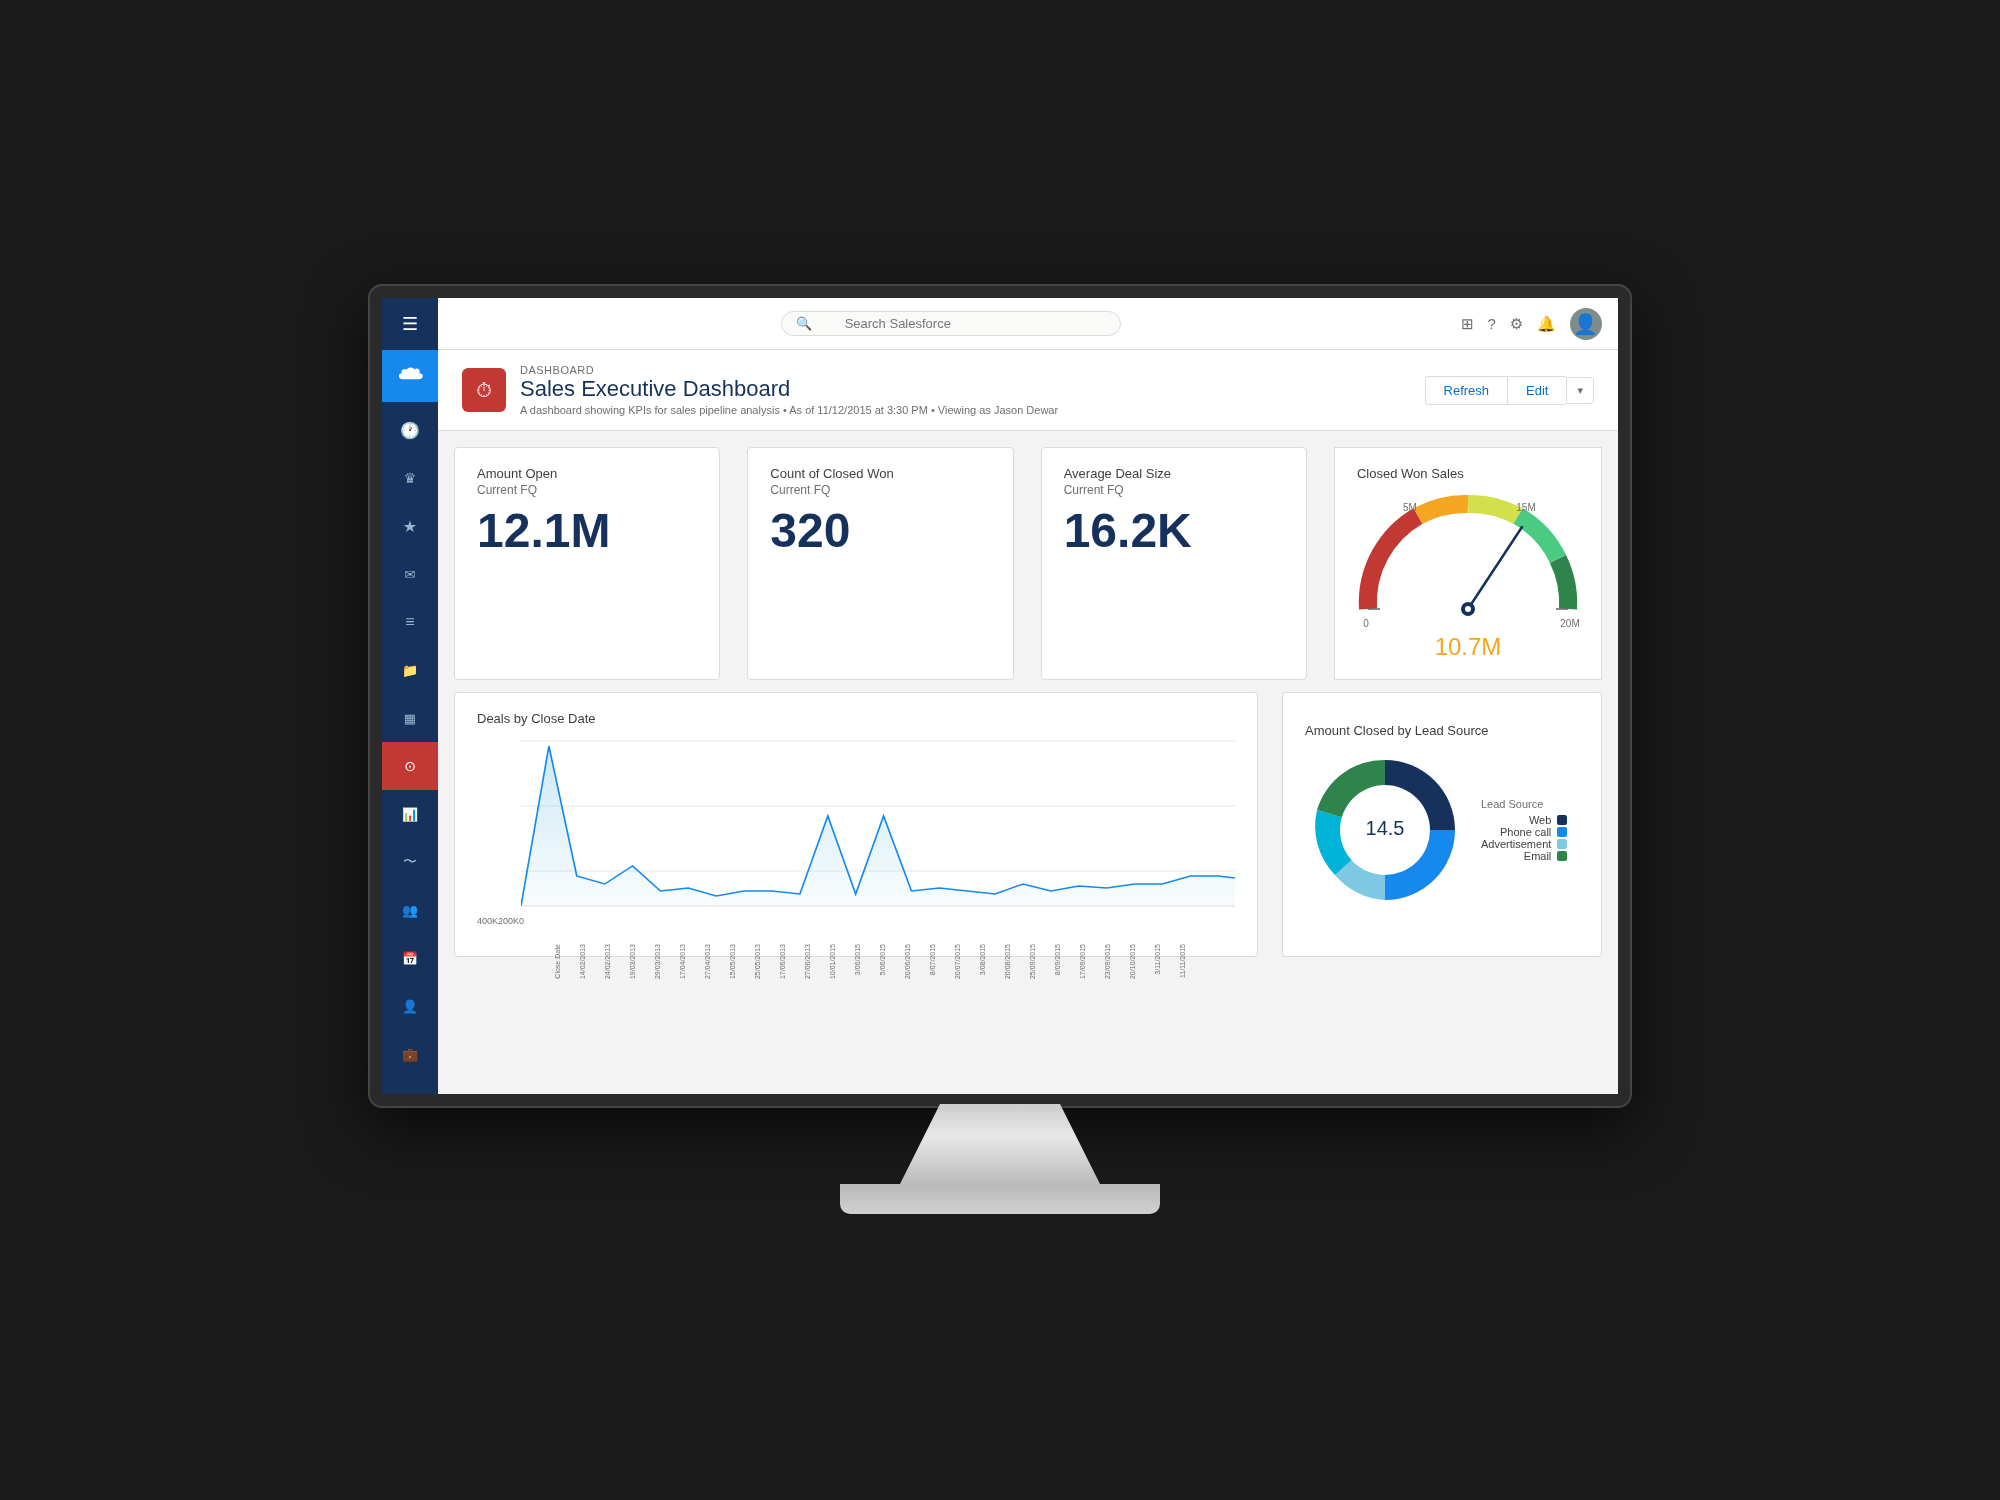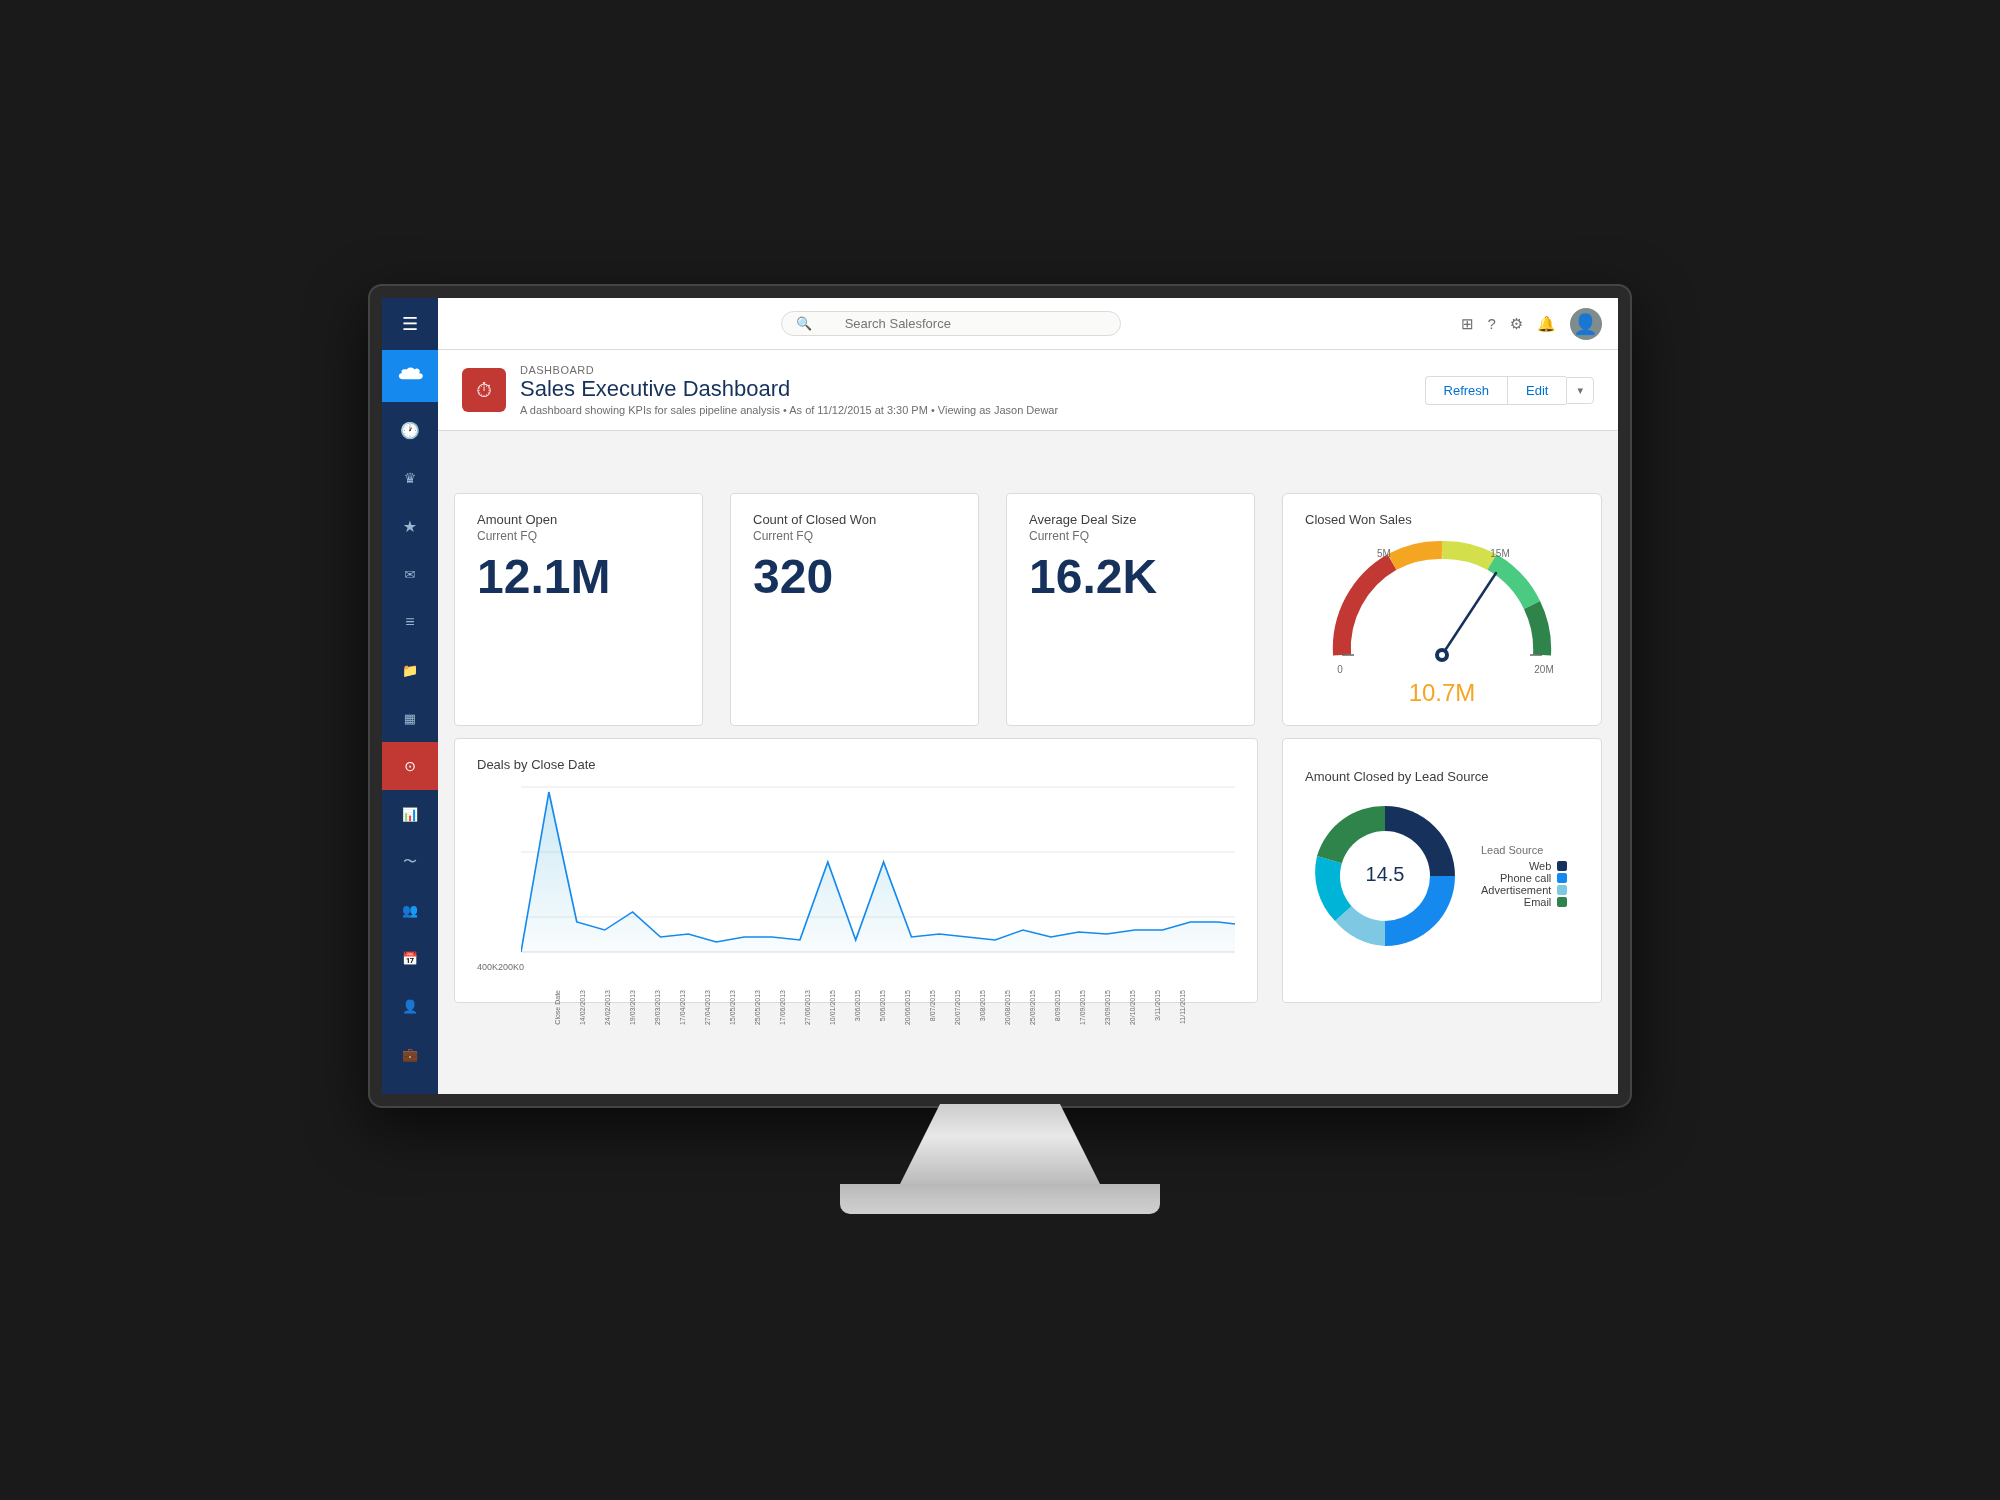"Amount Open" .kpi-row { margin-top: 46px -> none }
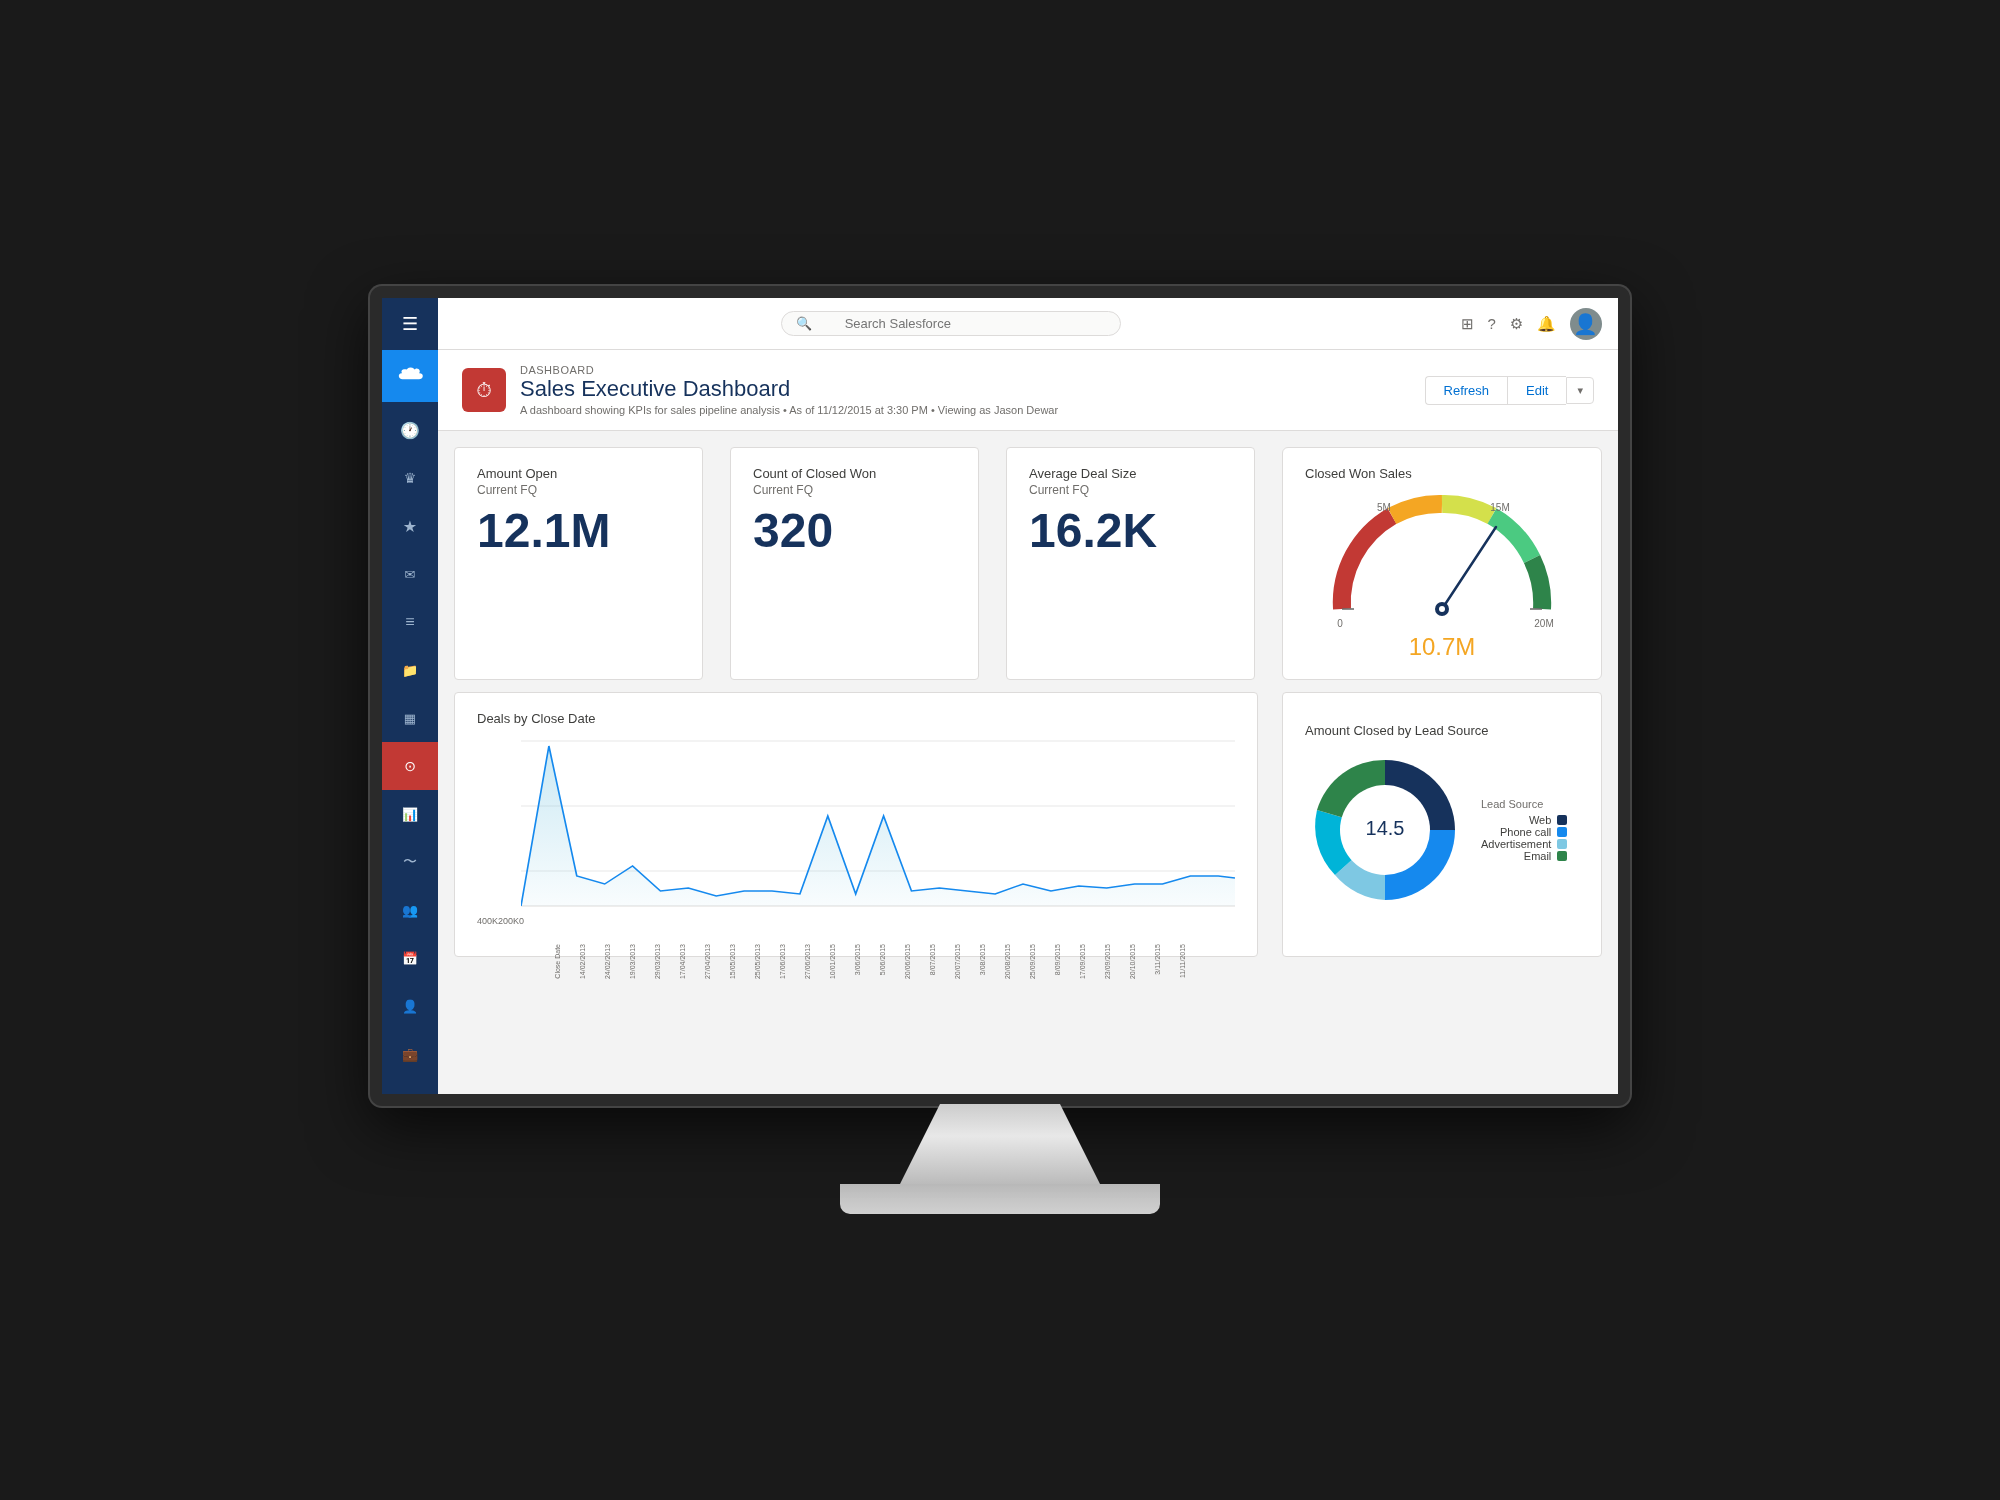"Closed Won Sales" .gauge-card { border-radius: 6px -> 0; width: 320px -> 268px }
